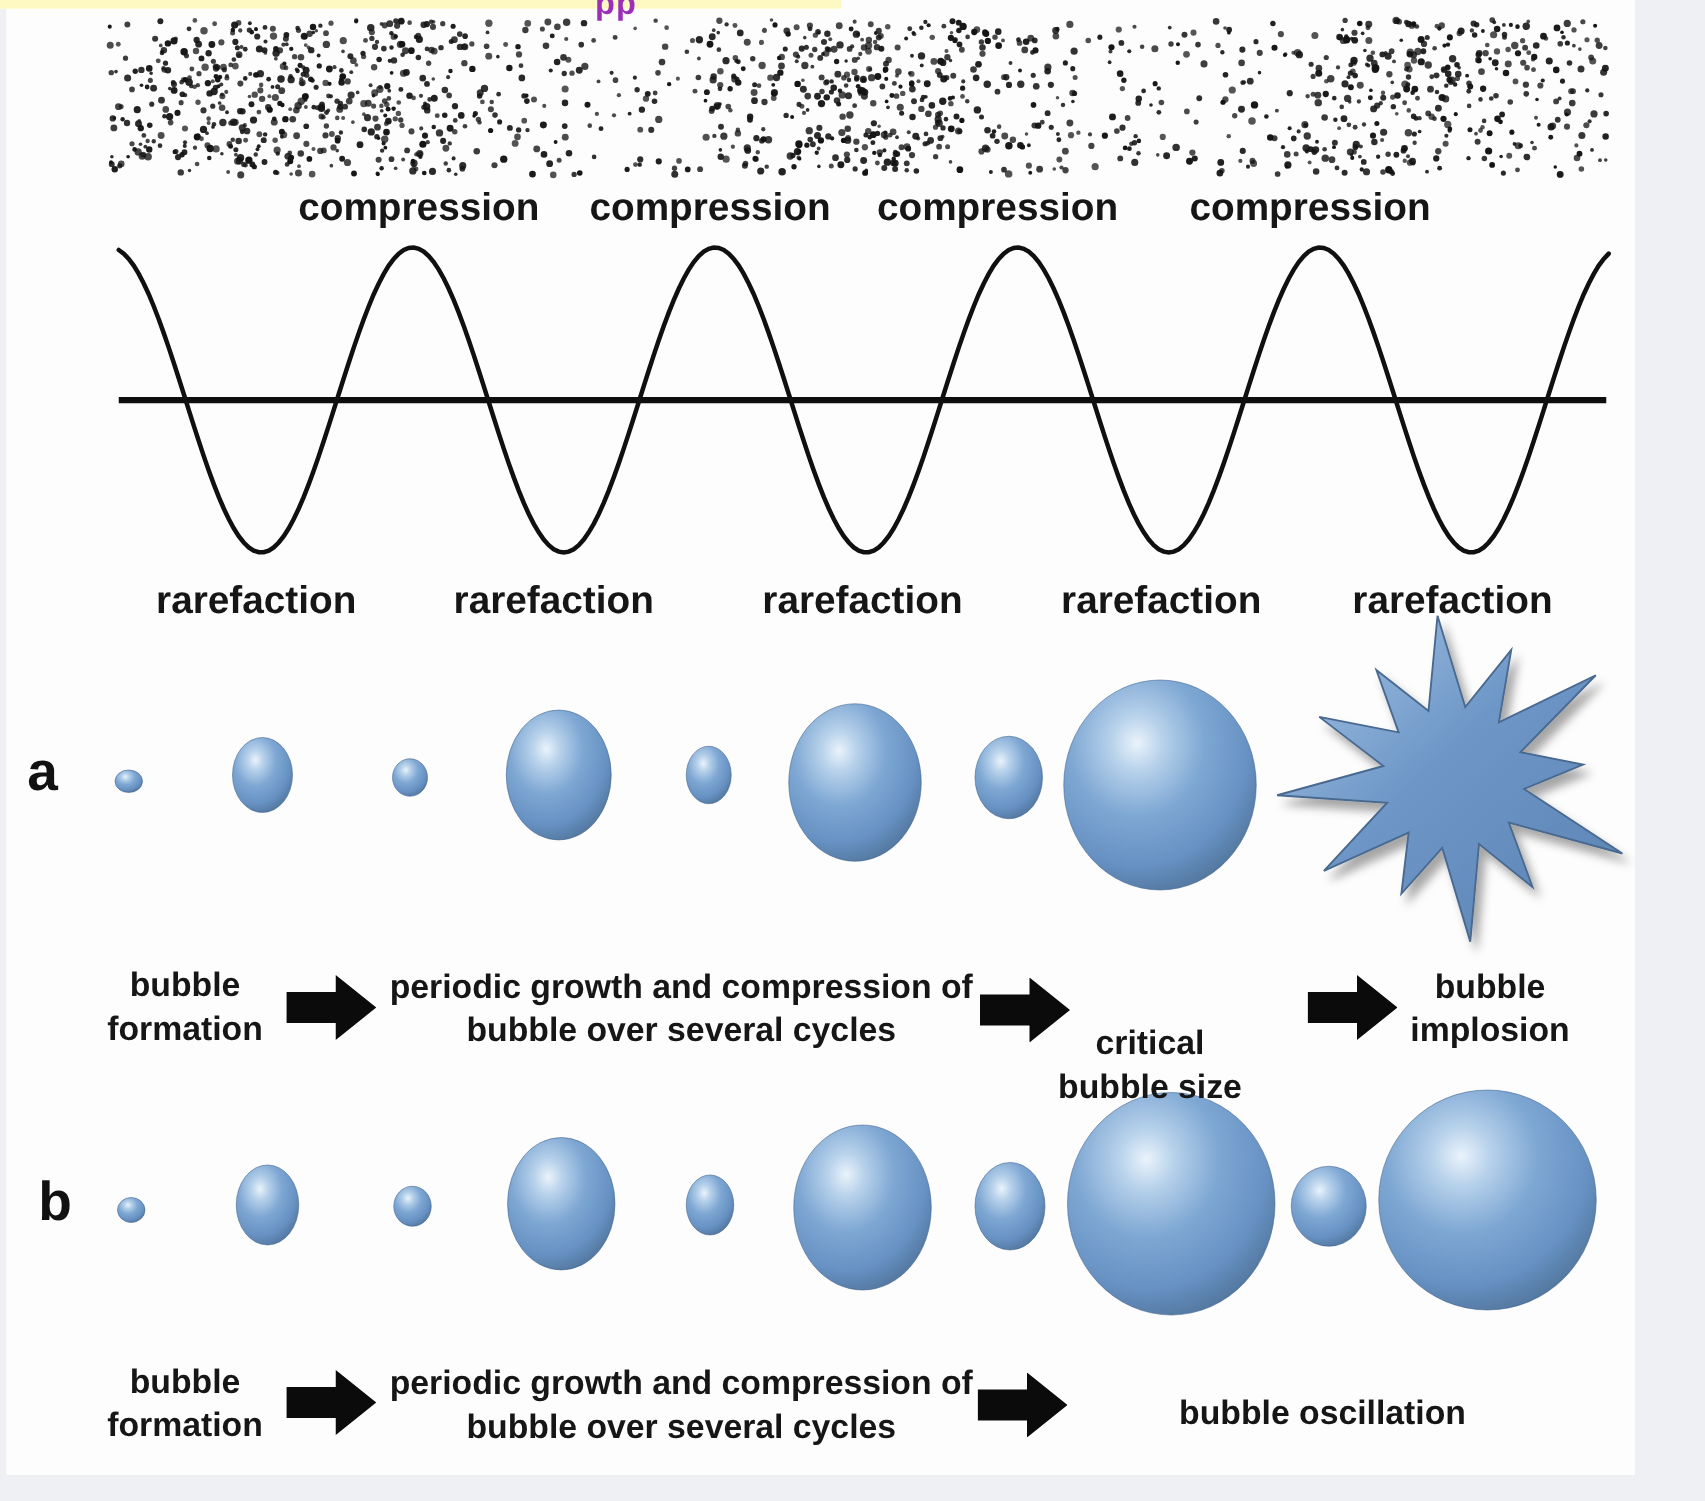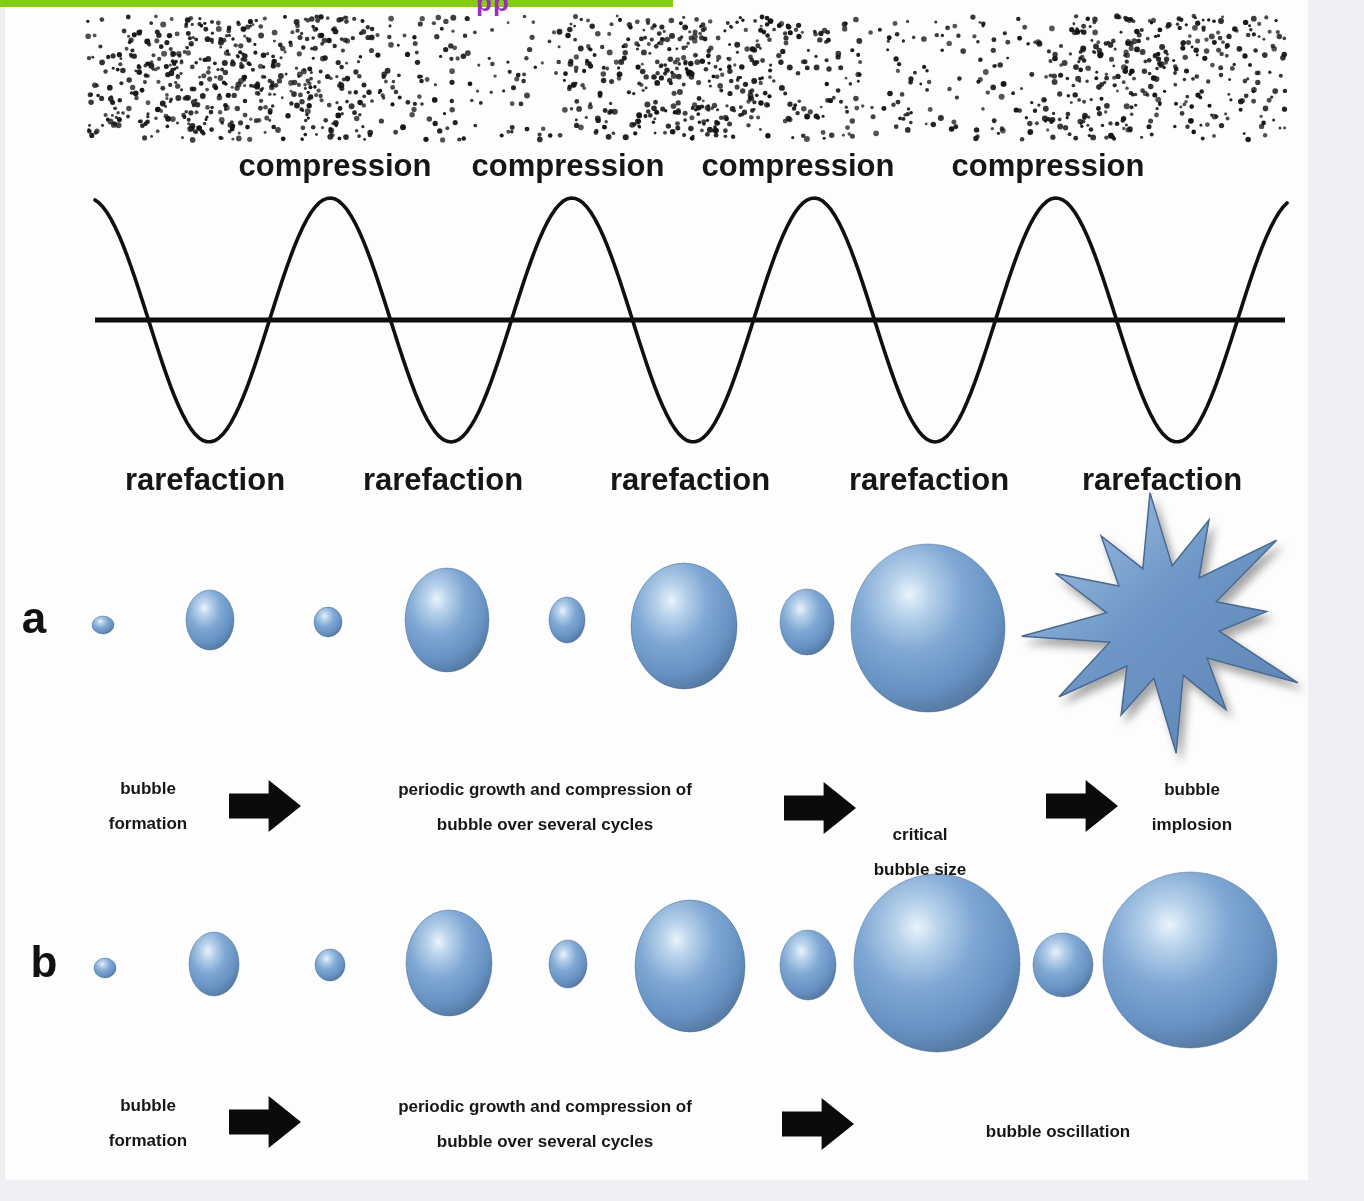"pp" #link-bar { background: #84cc16 -> #fef9c3 }
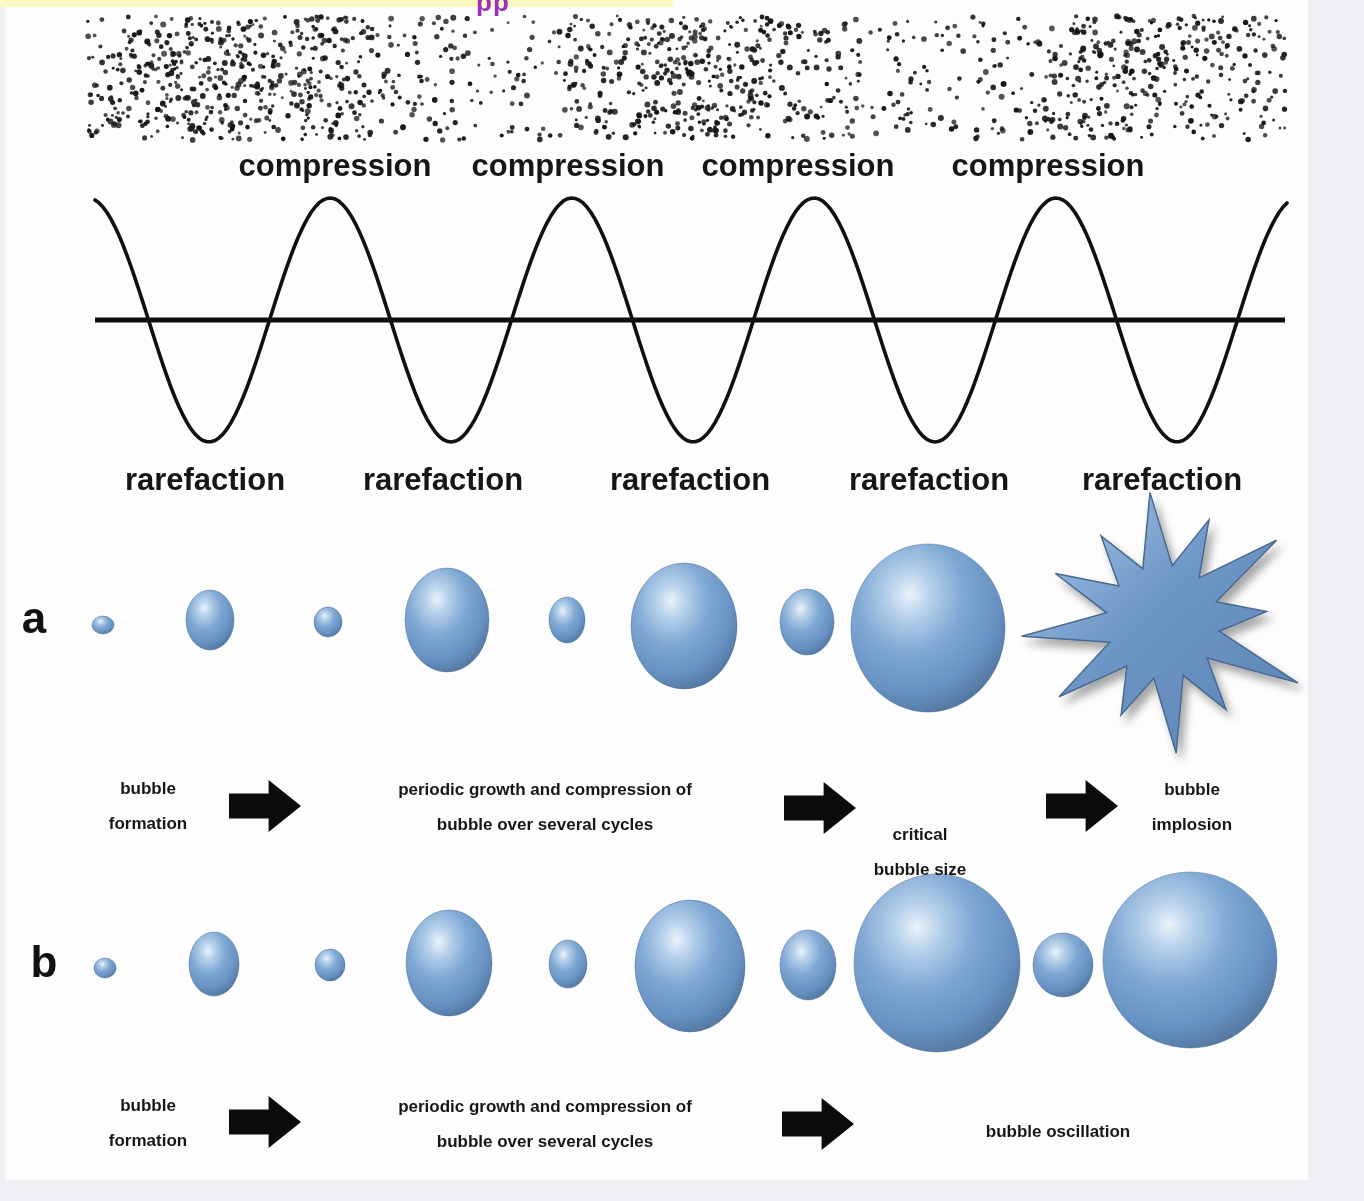"bubble" .flow-text { font-size: 17px -> 27px }
